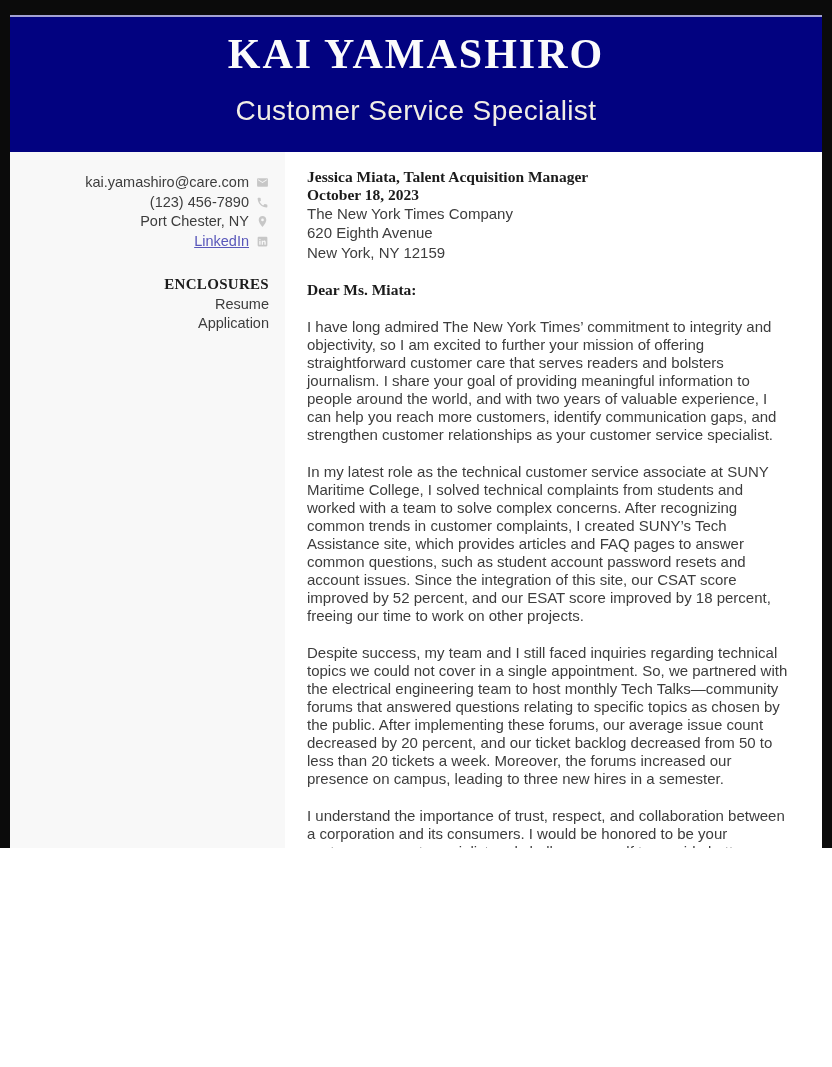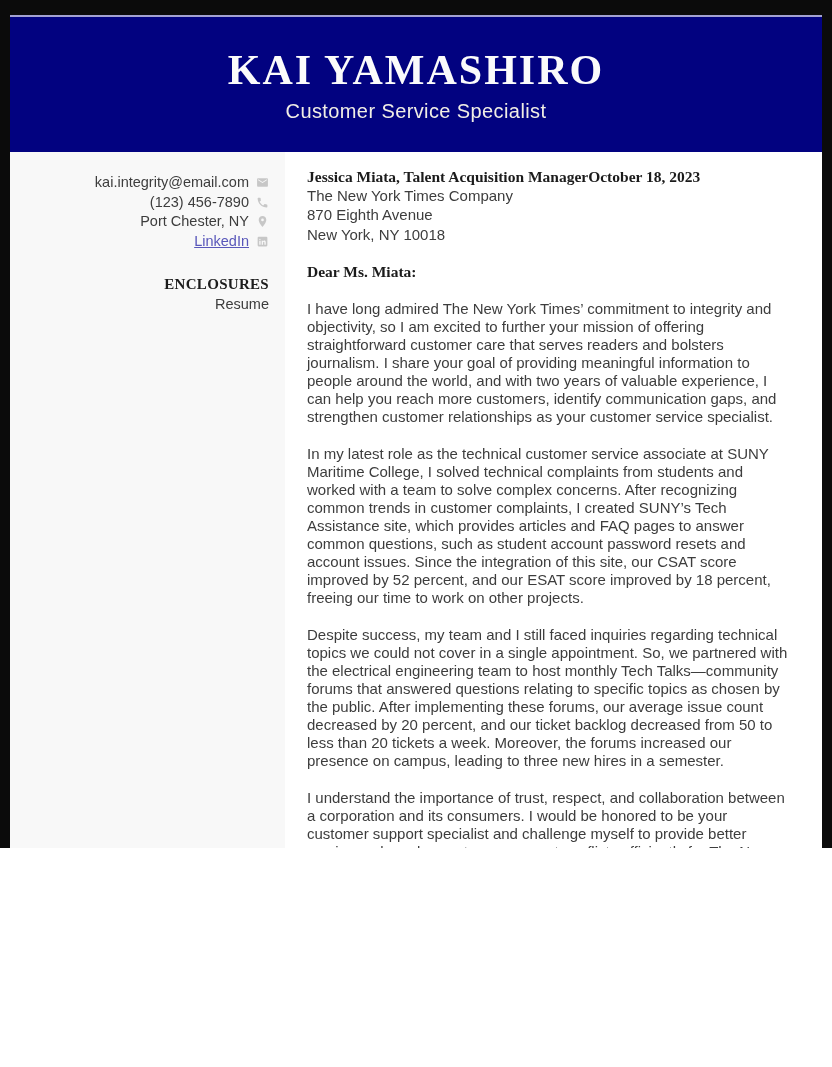"Customer Service Specialist" .header .subtitle { font-size: 20px -> 28px; margin: 0 -> 12px }
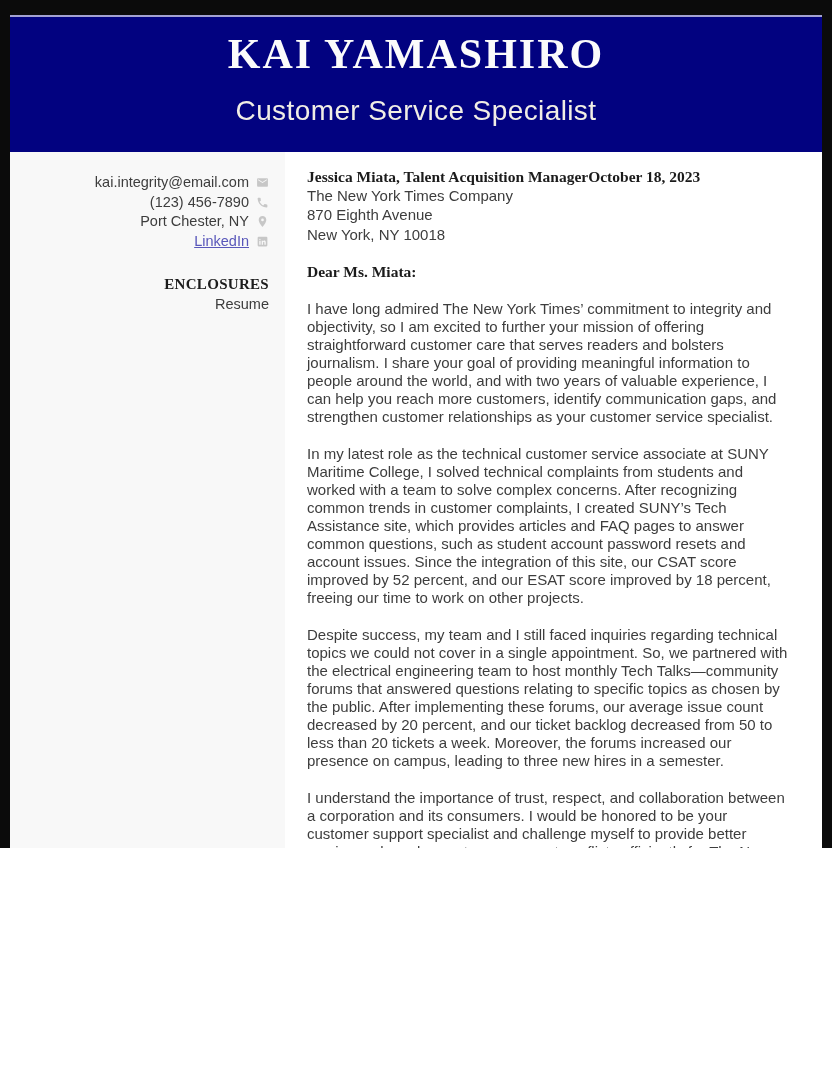"kai.integrity@email.com" span { text: kai.integrity@email.com -> kai.yamashiro@care.com }
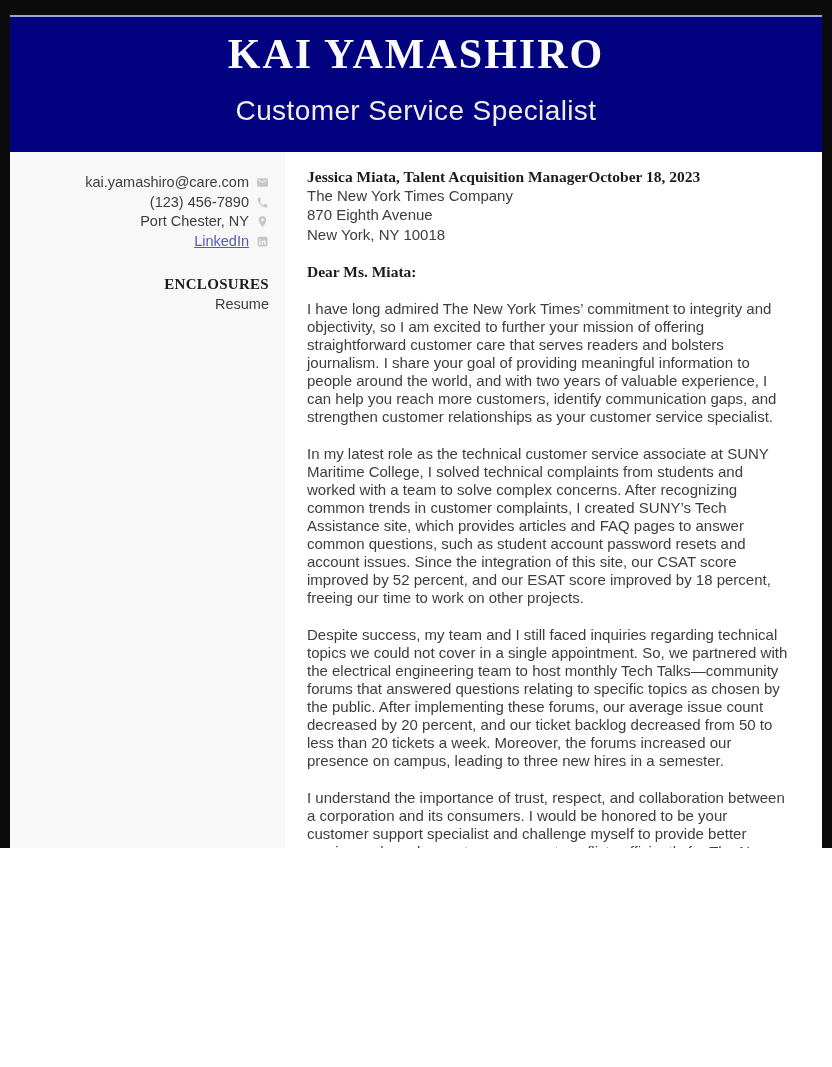"Jessica Miata, Talent Acquisition" .letter-head { flex-direction: none -> column; justify-content: none -> space-between }
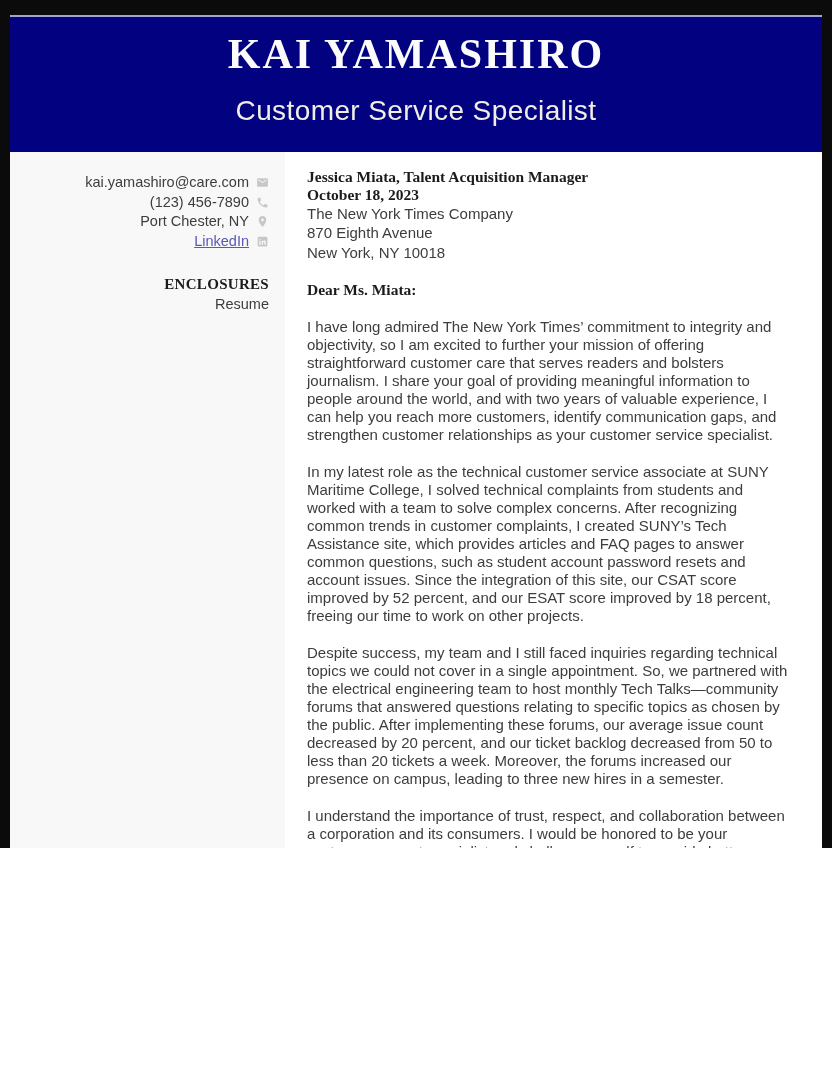"870 Eighth Avenue" div { text: 870 -> 620 }
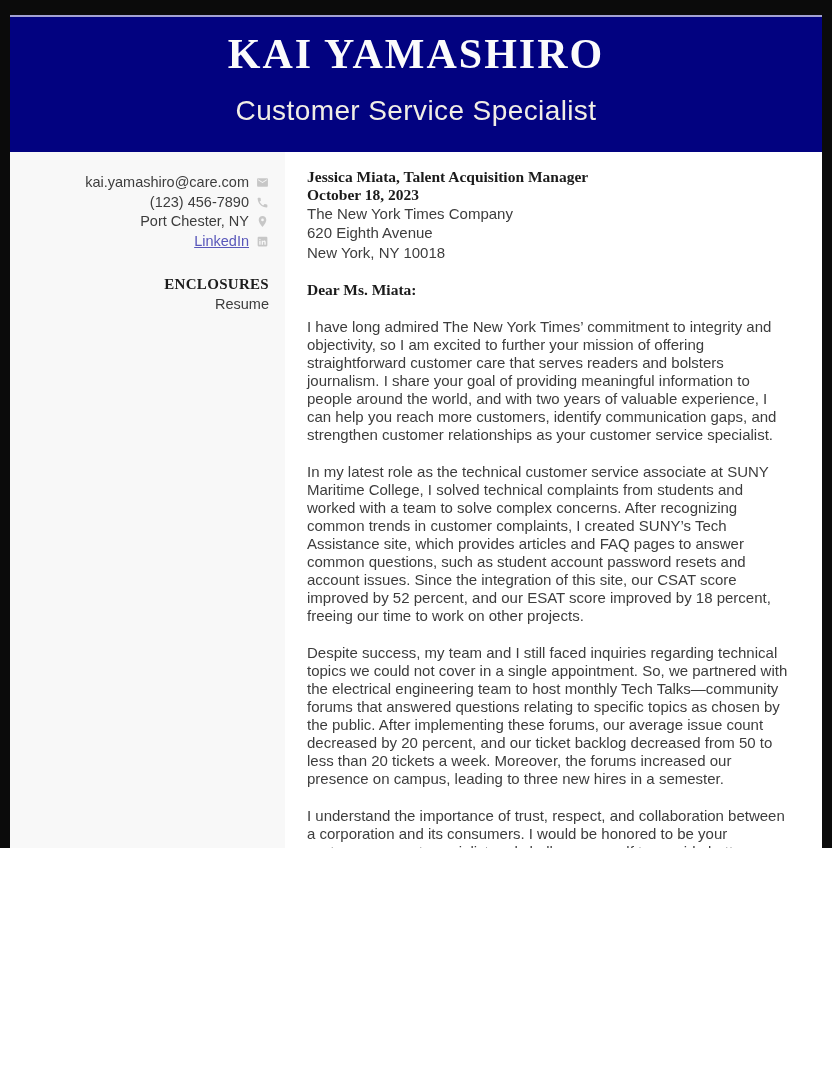"New York, NY 10018" div { text: 10018 -> 12159 }
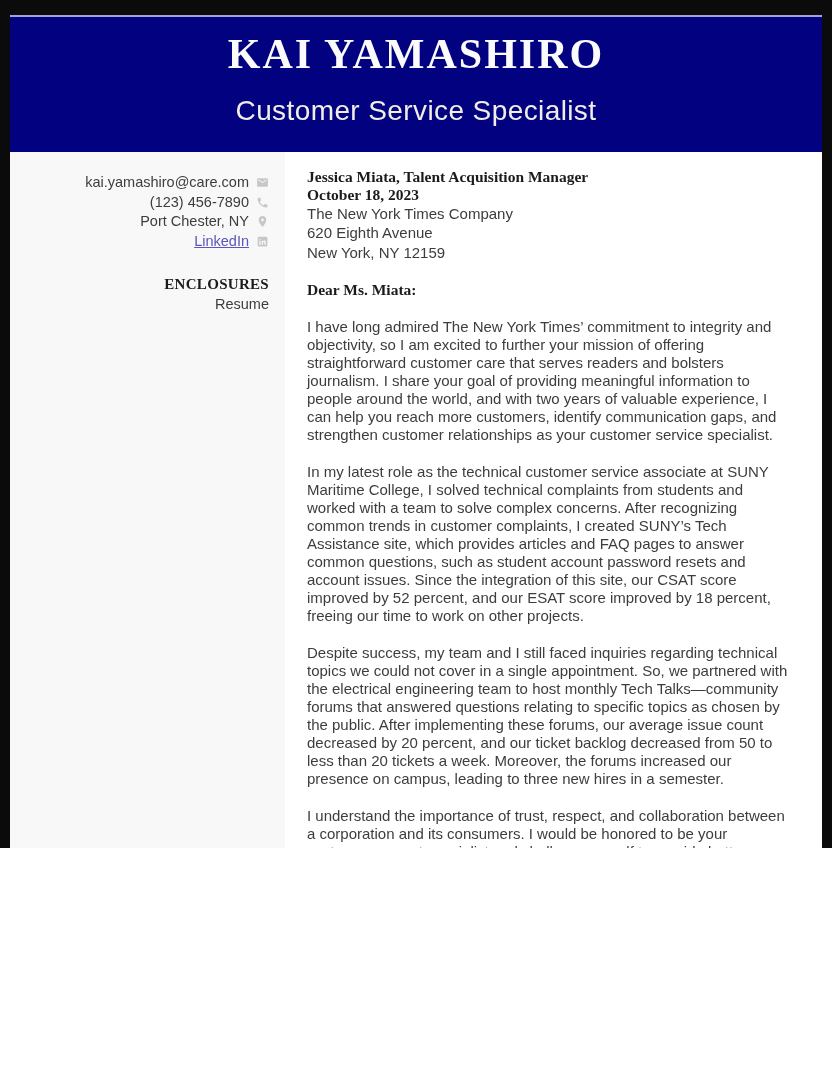"Application" div.enclosure-item { html: none -> <div>Application</div> }
